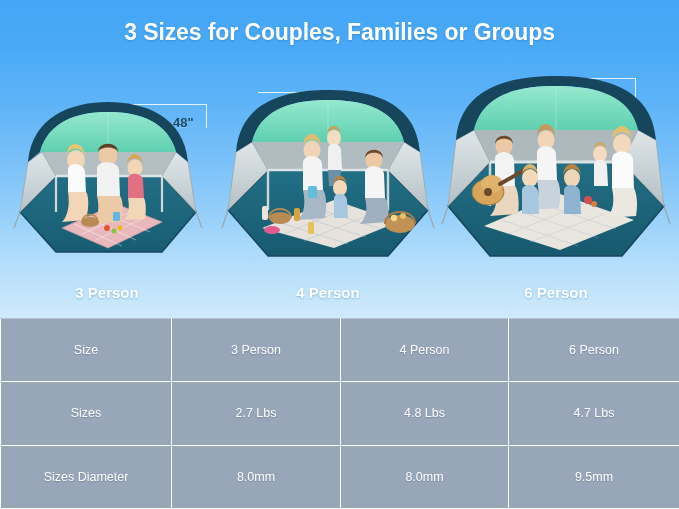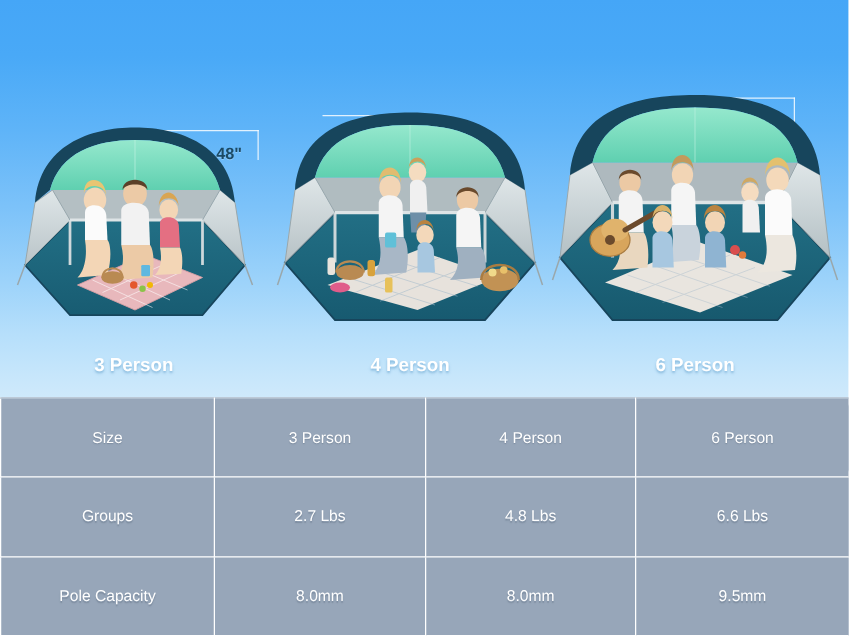"3 Sizes for Couples, Families" div { html: none -> <div>3 Sizes for Couples, Families or Groups</div> }
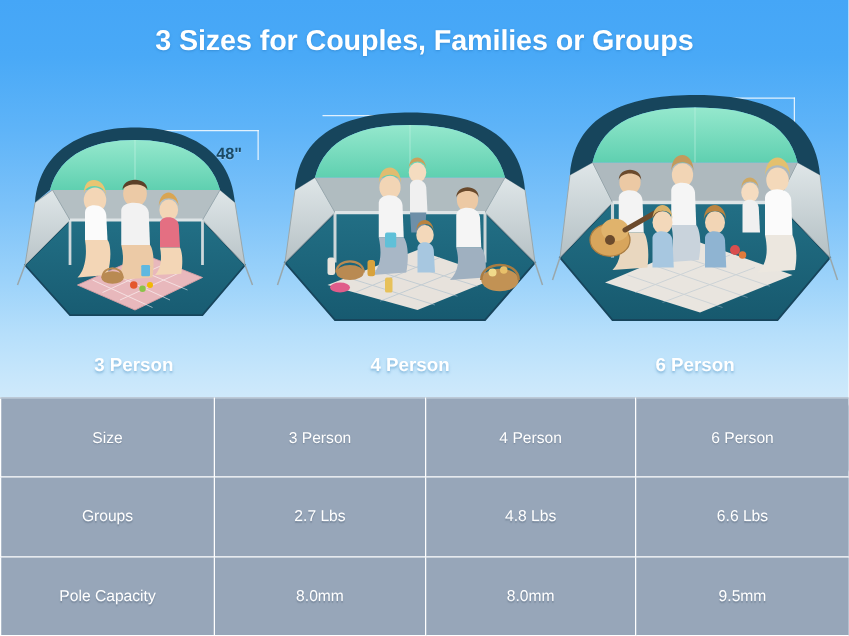"Groups" td.lbl { text: Groups -> Sizes }
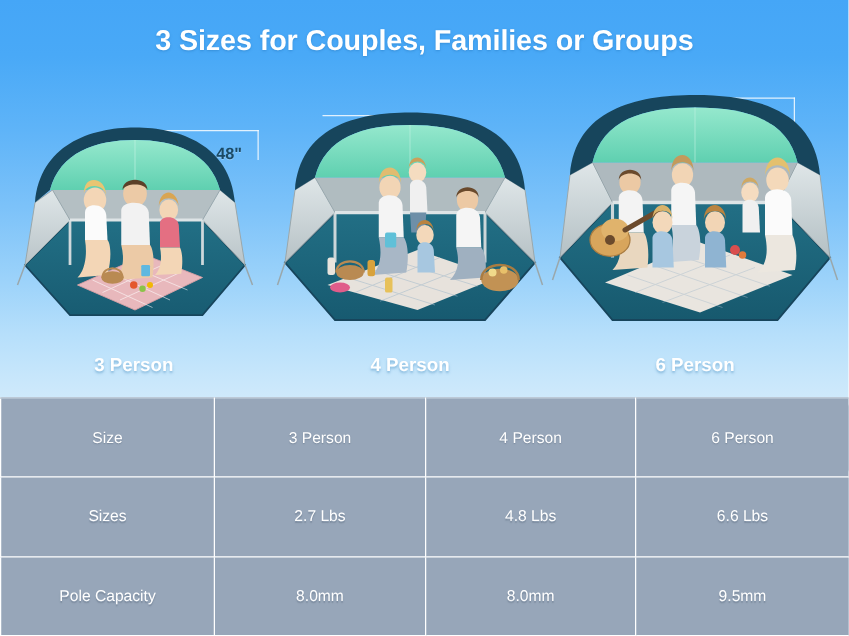"6.6 Lbs" td.c3 { text: 6.6 -> 4.7 }
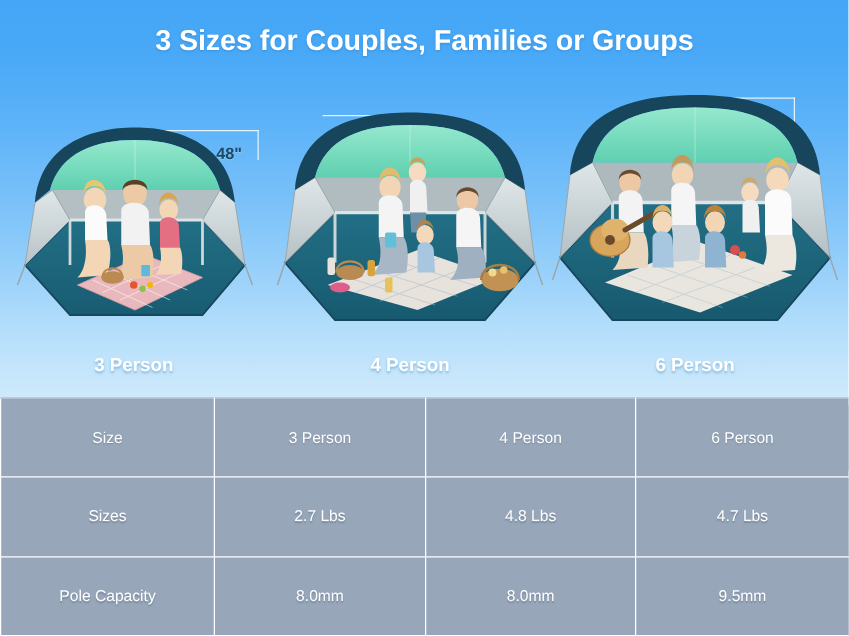"Pole Capacity" td.lbl { text: Pole Capacity -> Sizes Diameter }
